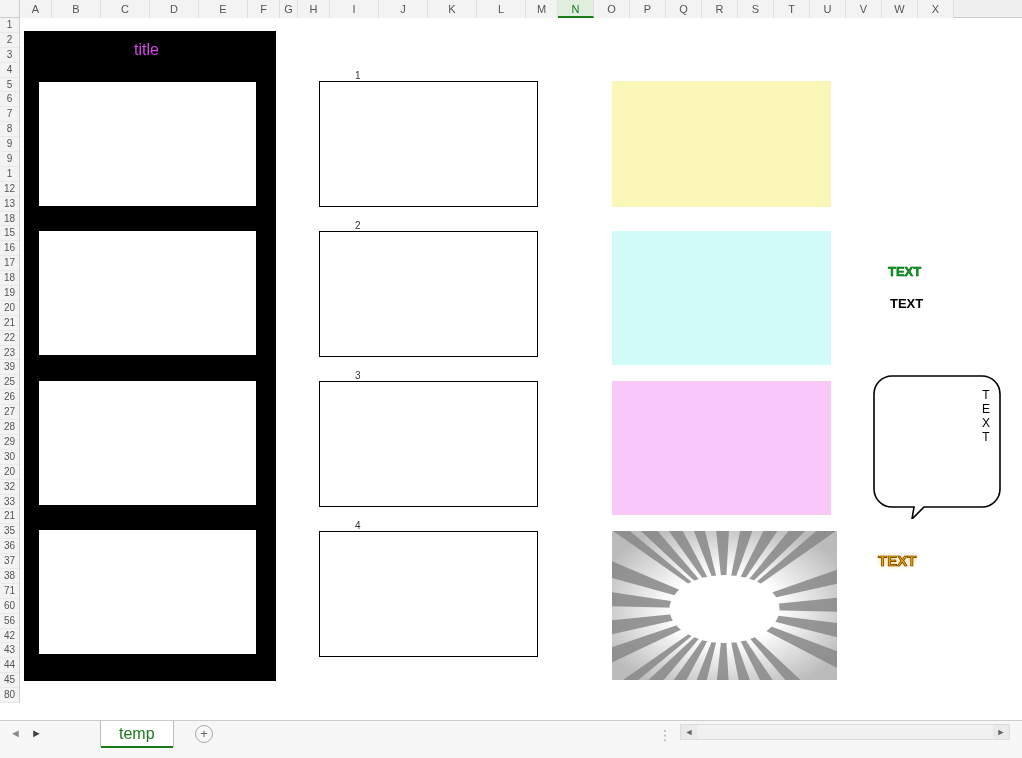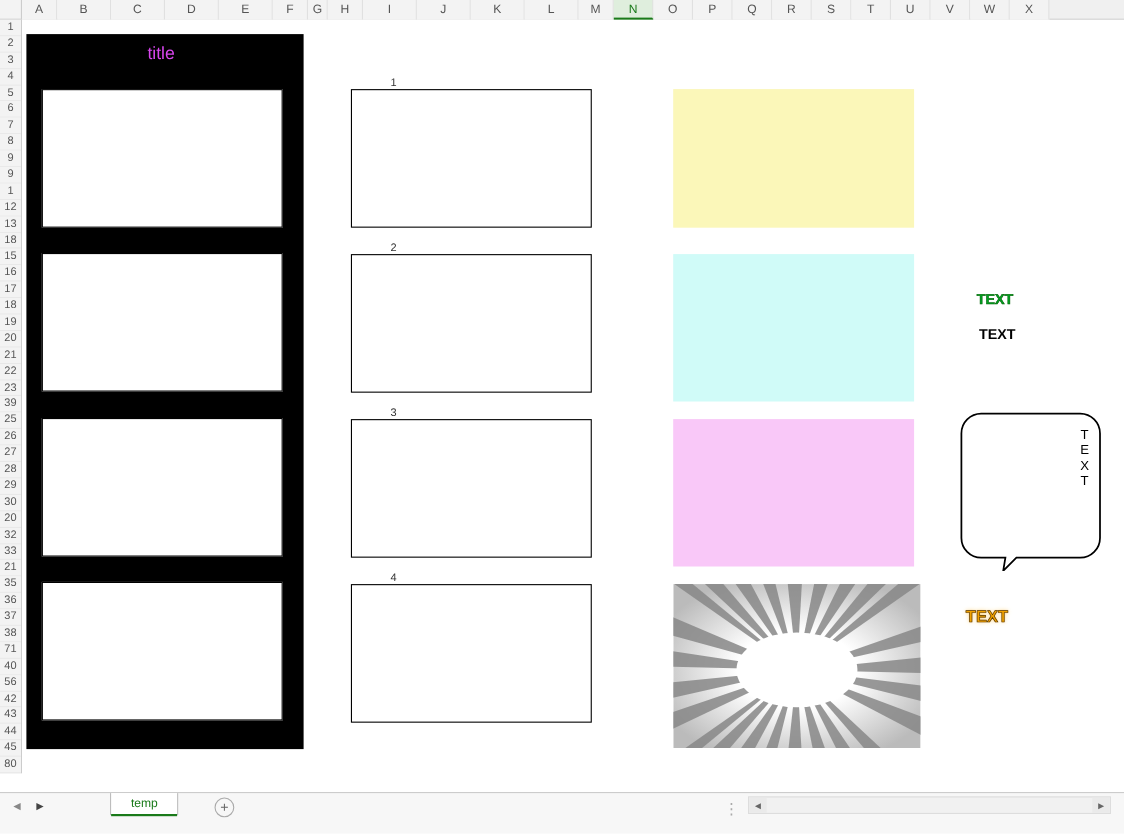"40" div.row-h { text: 40 -> 60 }
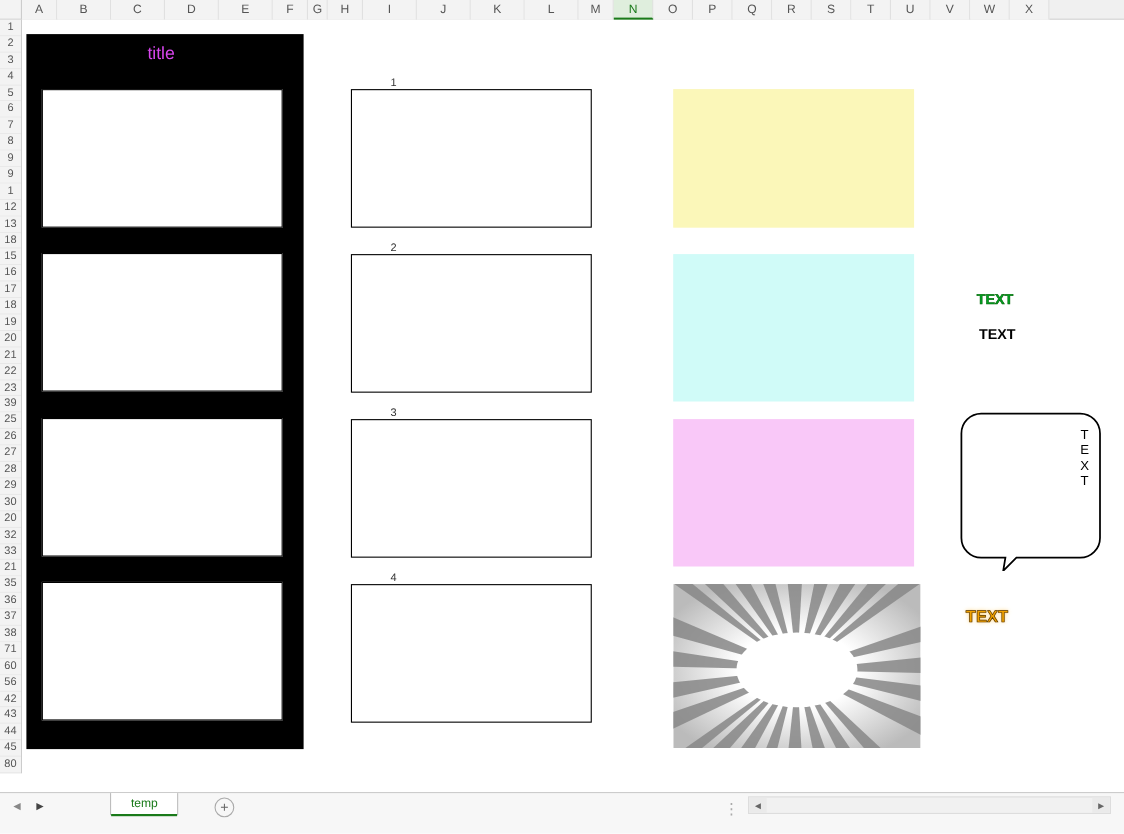"temp" .sheet-tab { font-size: 11px -> 16px }
